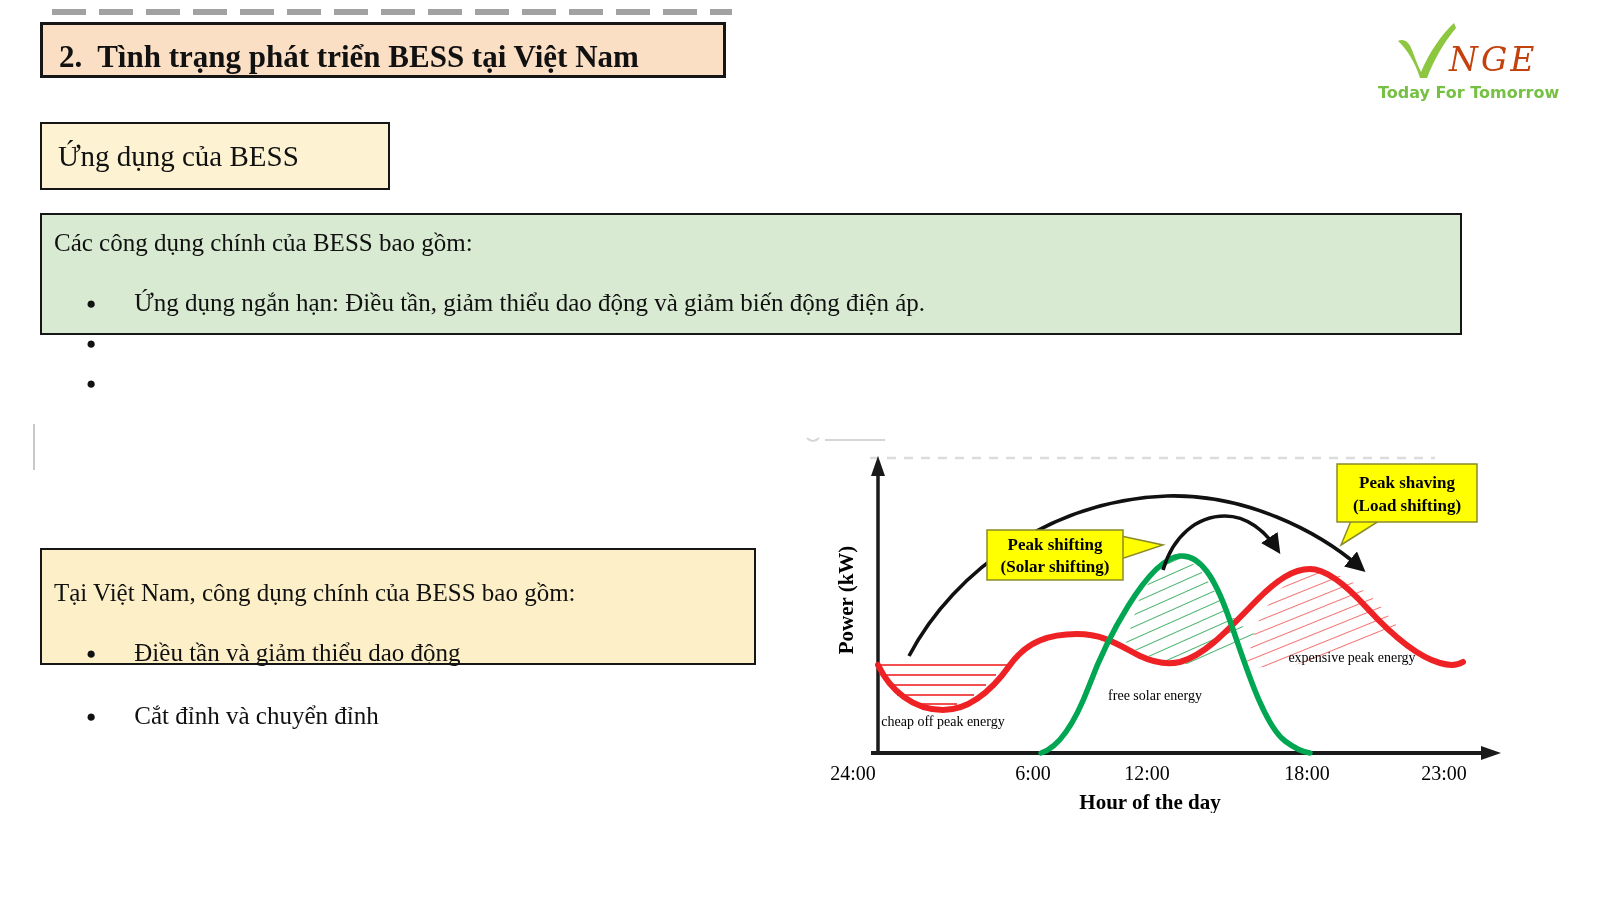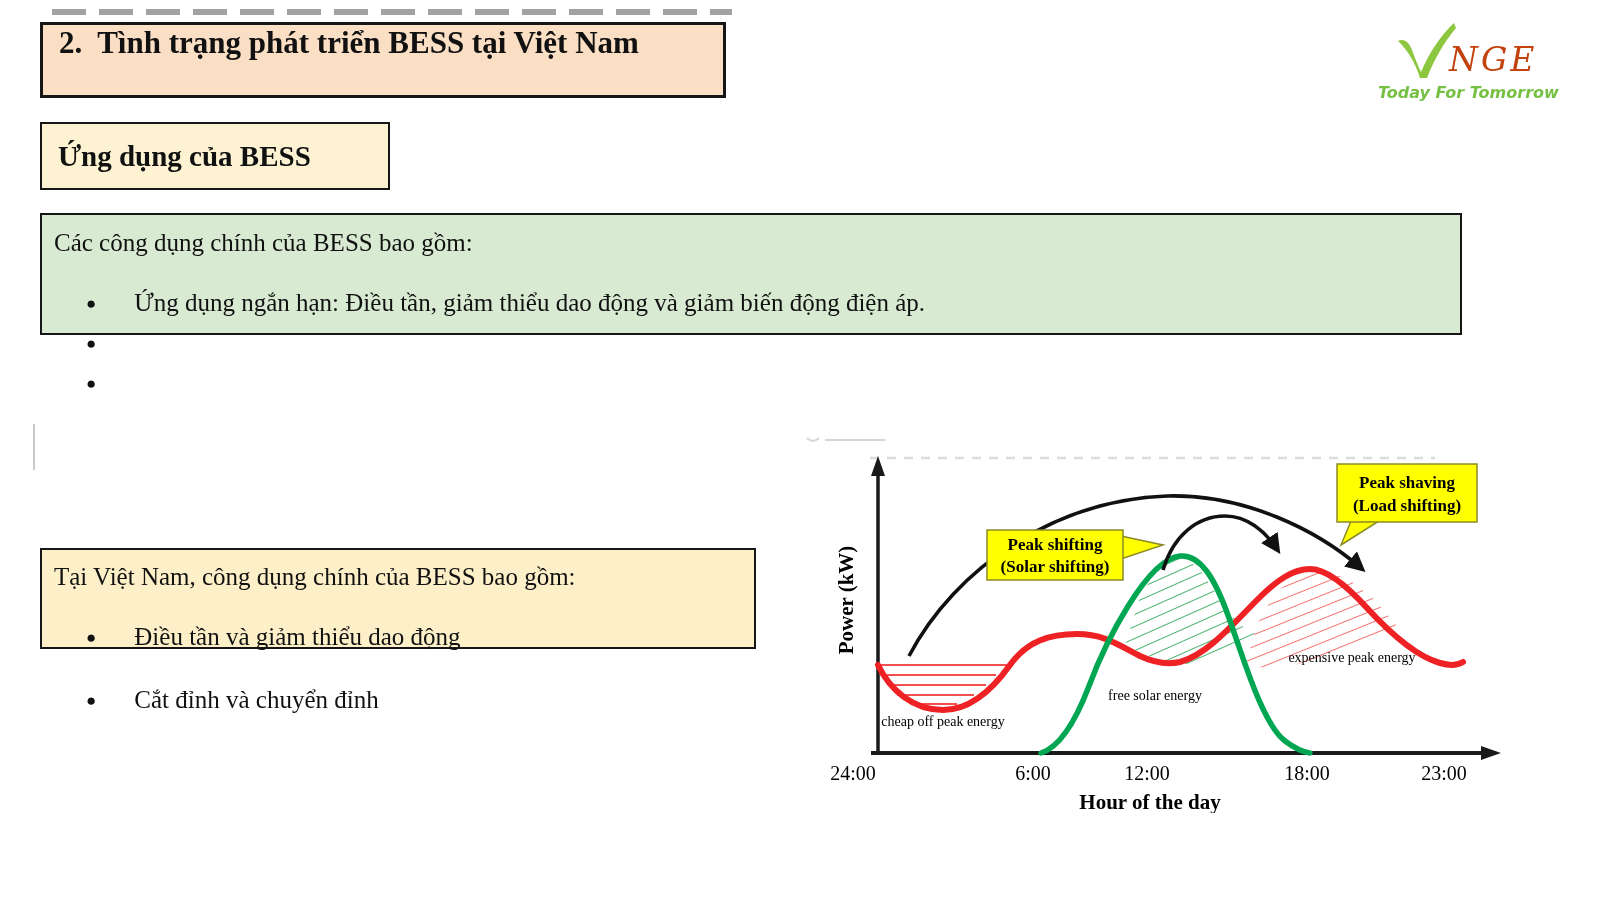"2. Tình trạng phát triển" .title-box { align-items: flex-start -> flex-end; height: 76px -> 56px }
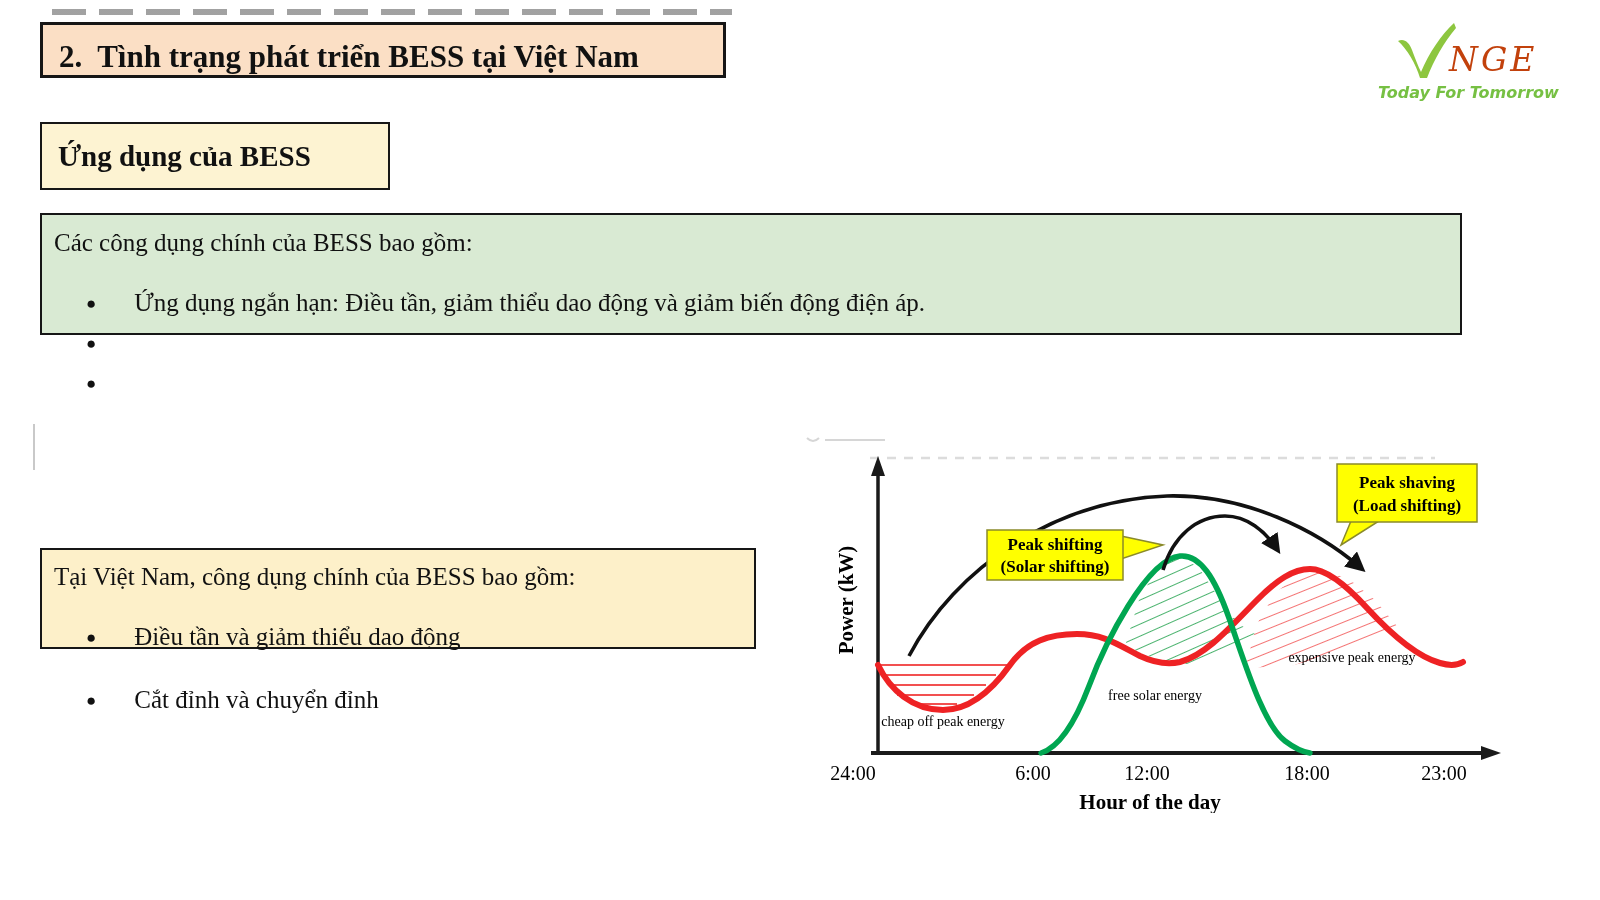"Today For Tomorrow" .logo-tagline { font-style: italic -> none }
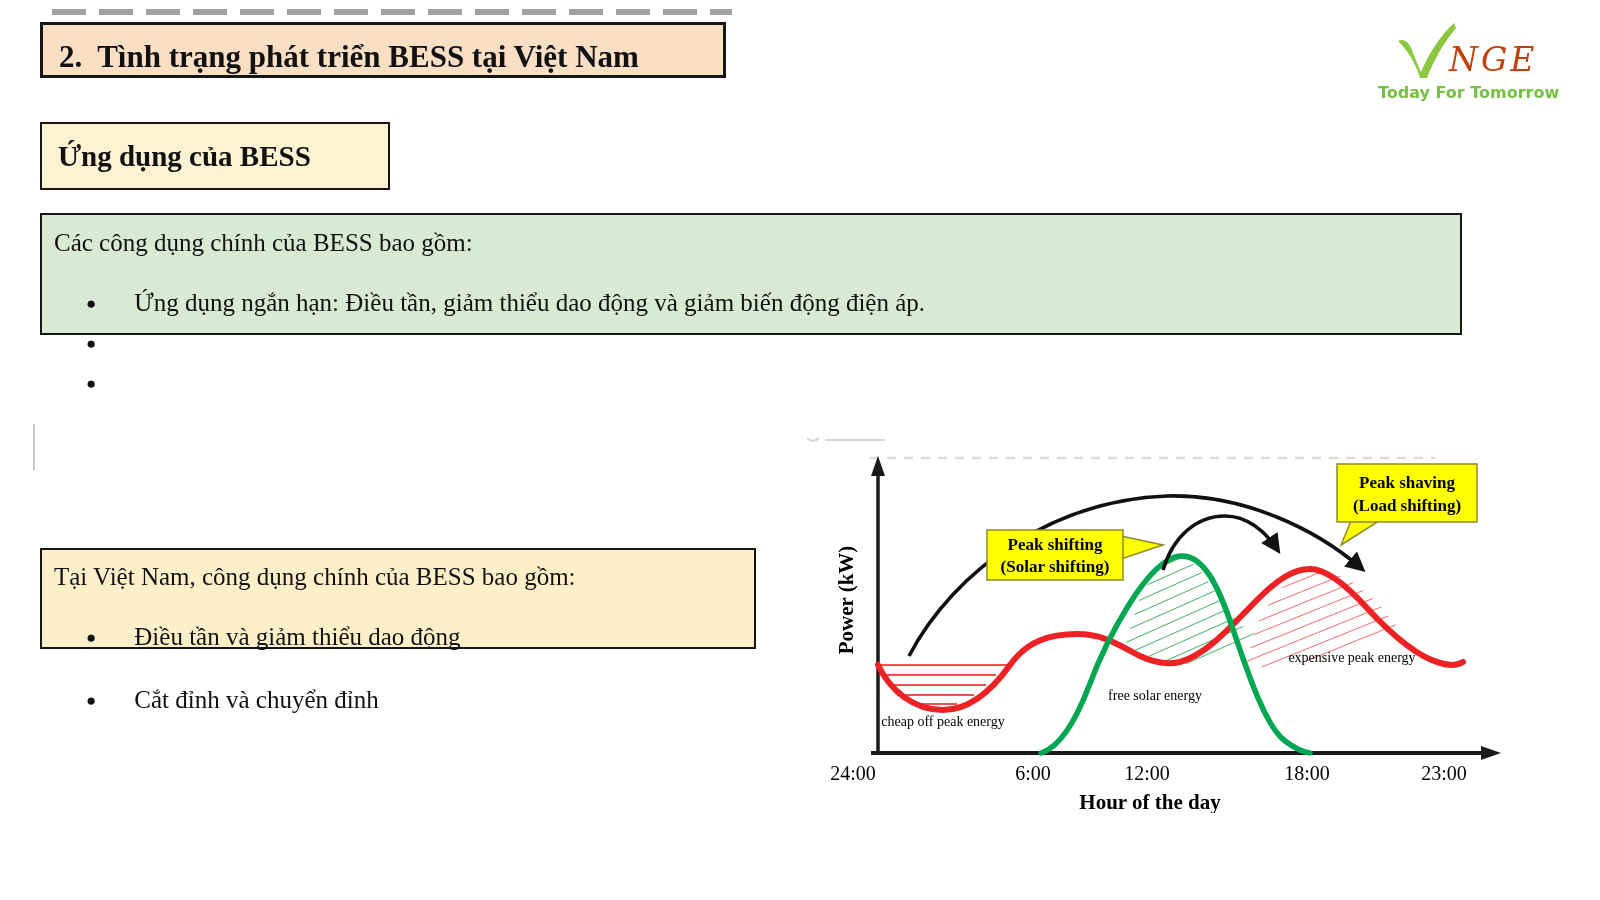"Ứng dụng của BESS" .heading-box .t { font-weight: bold -> normal }
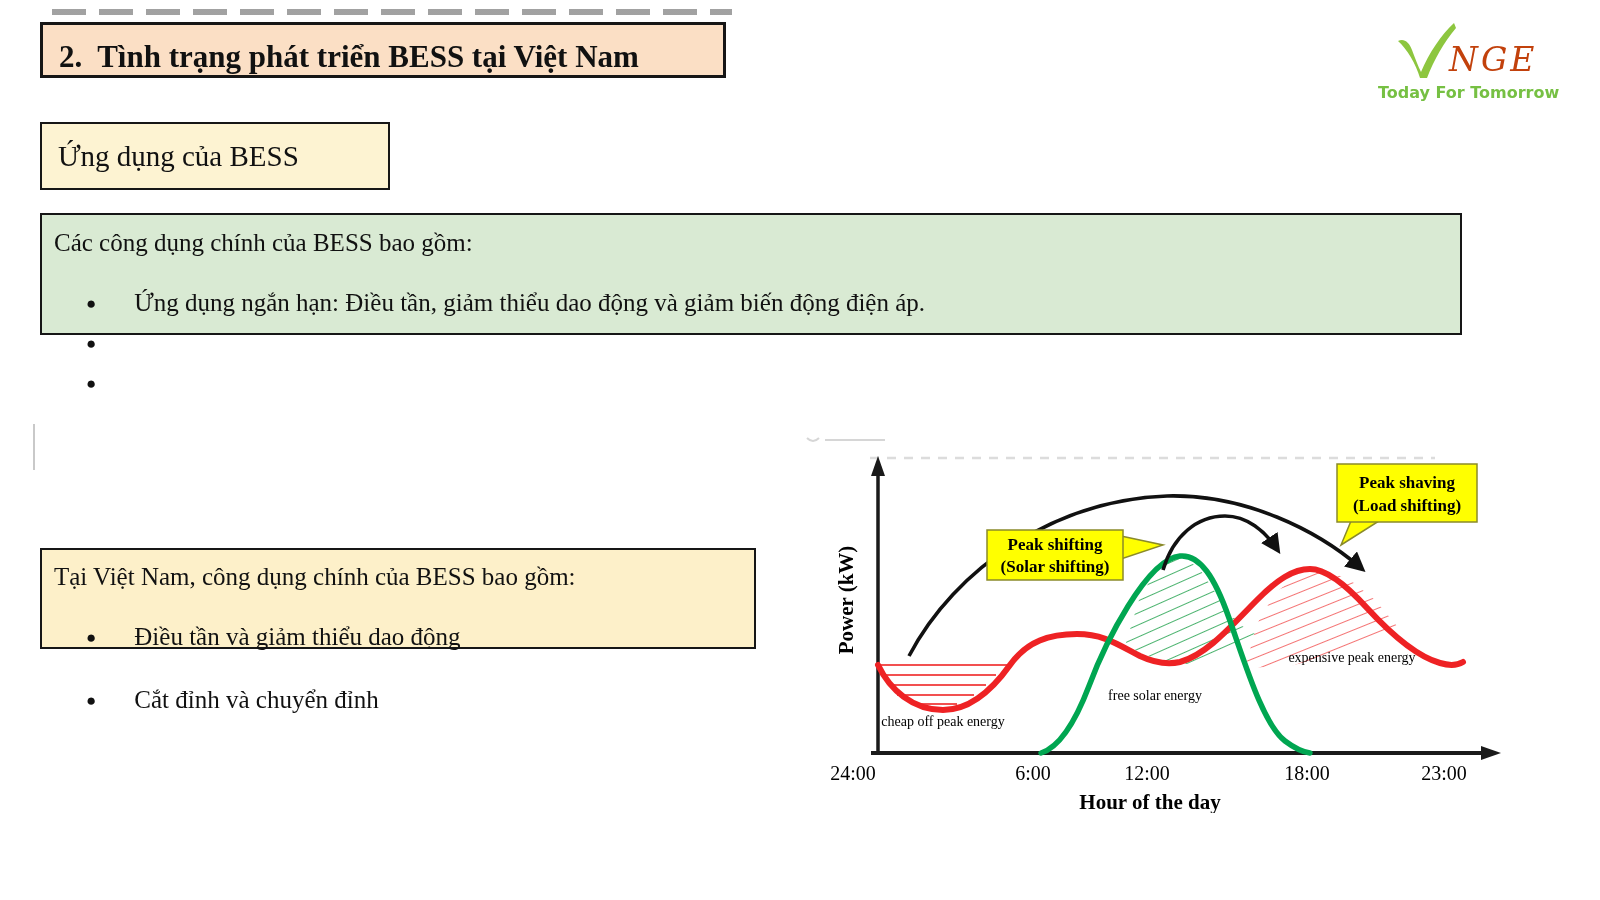"Tại Việt Nam, công dụng" .tan-box { height: 101px -> 117px; padding: 7px 14px 0 12px -> 23px 14px 0 12px }
